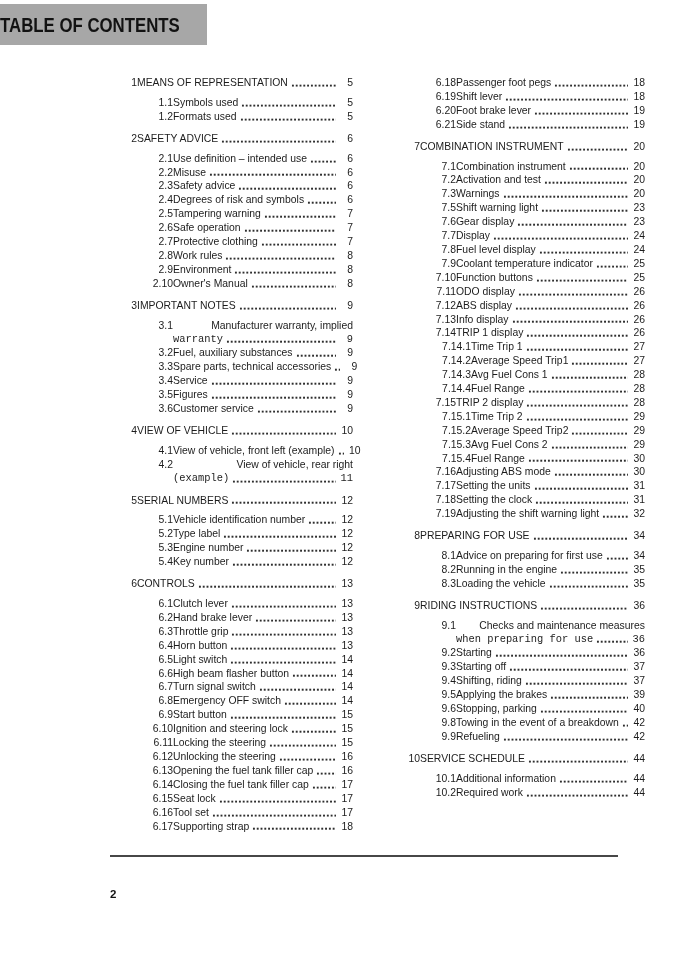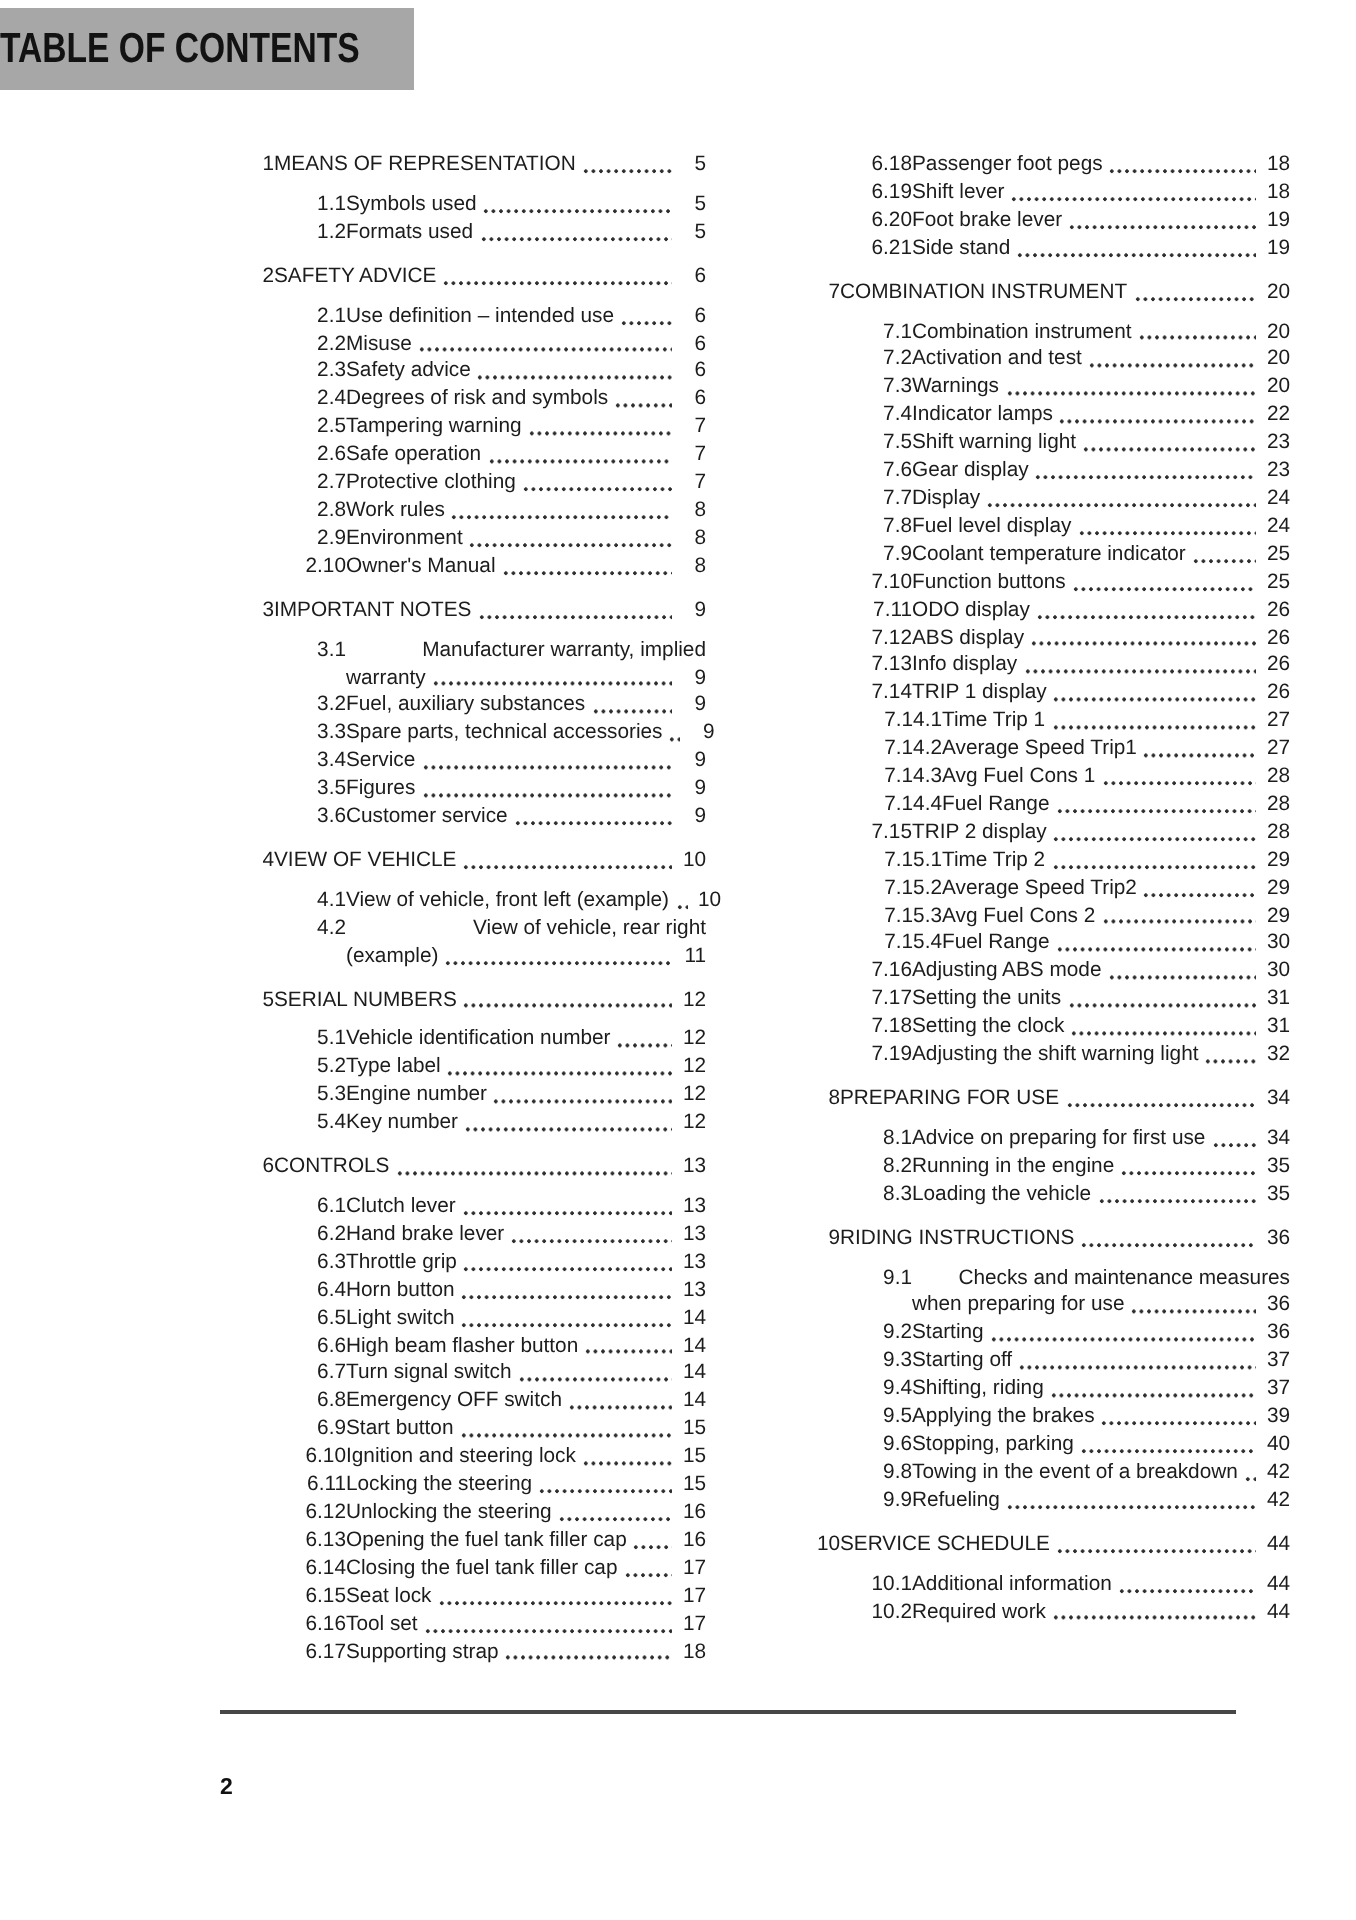"7.4" div.row { html: <div> <span>7.4</span> <span> <span>Indicator lamps</span> <span></span> <span>22</span> </span> </div> -> none }
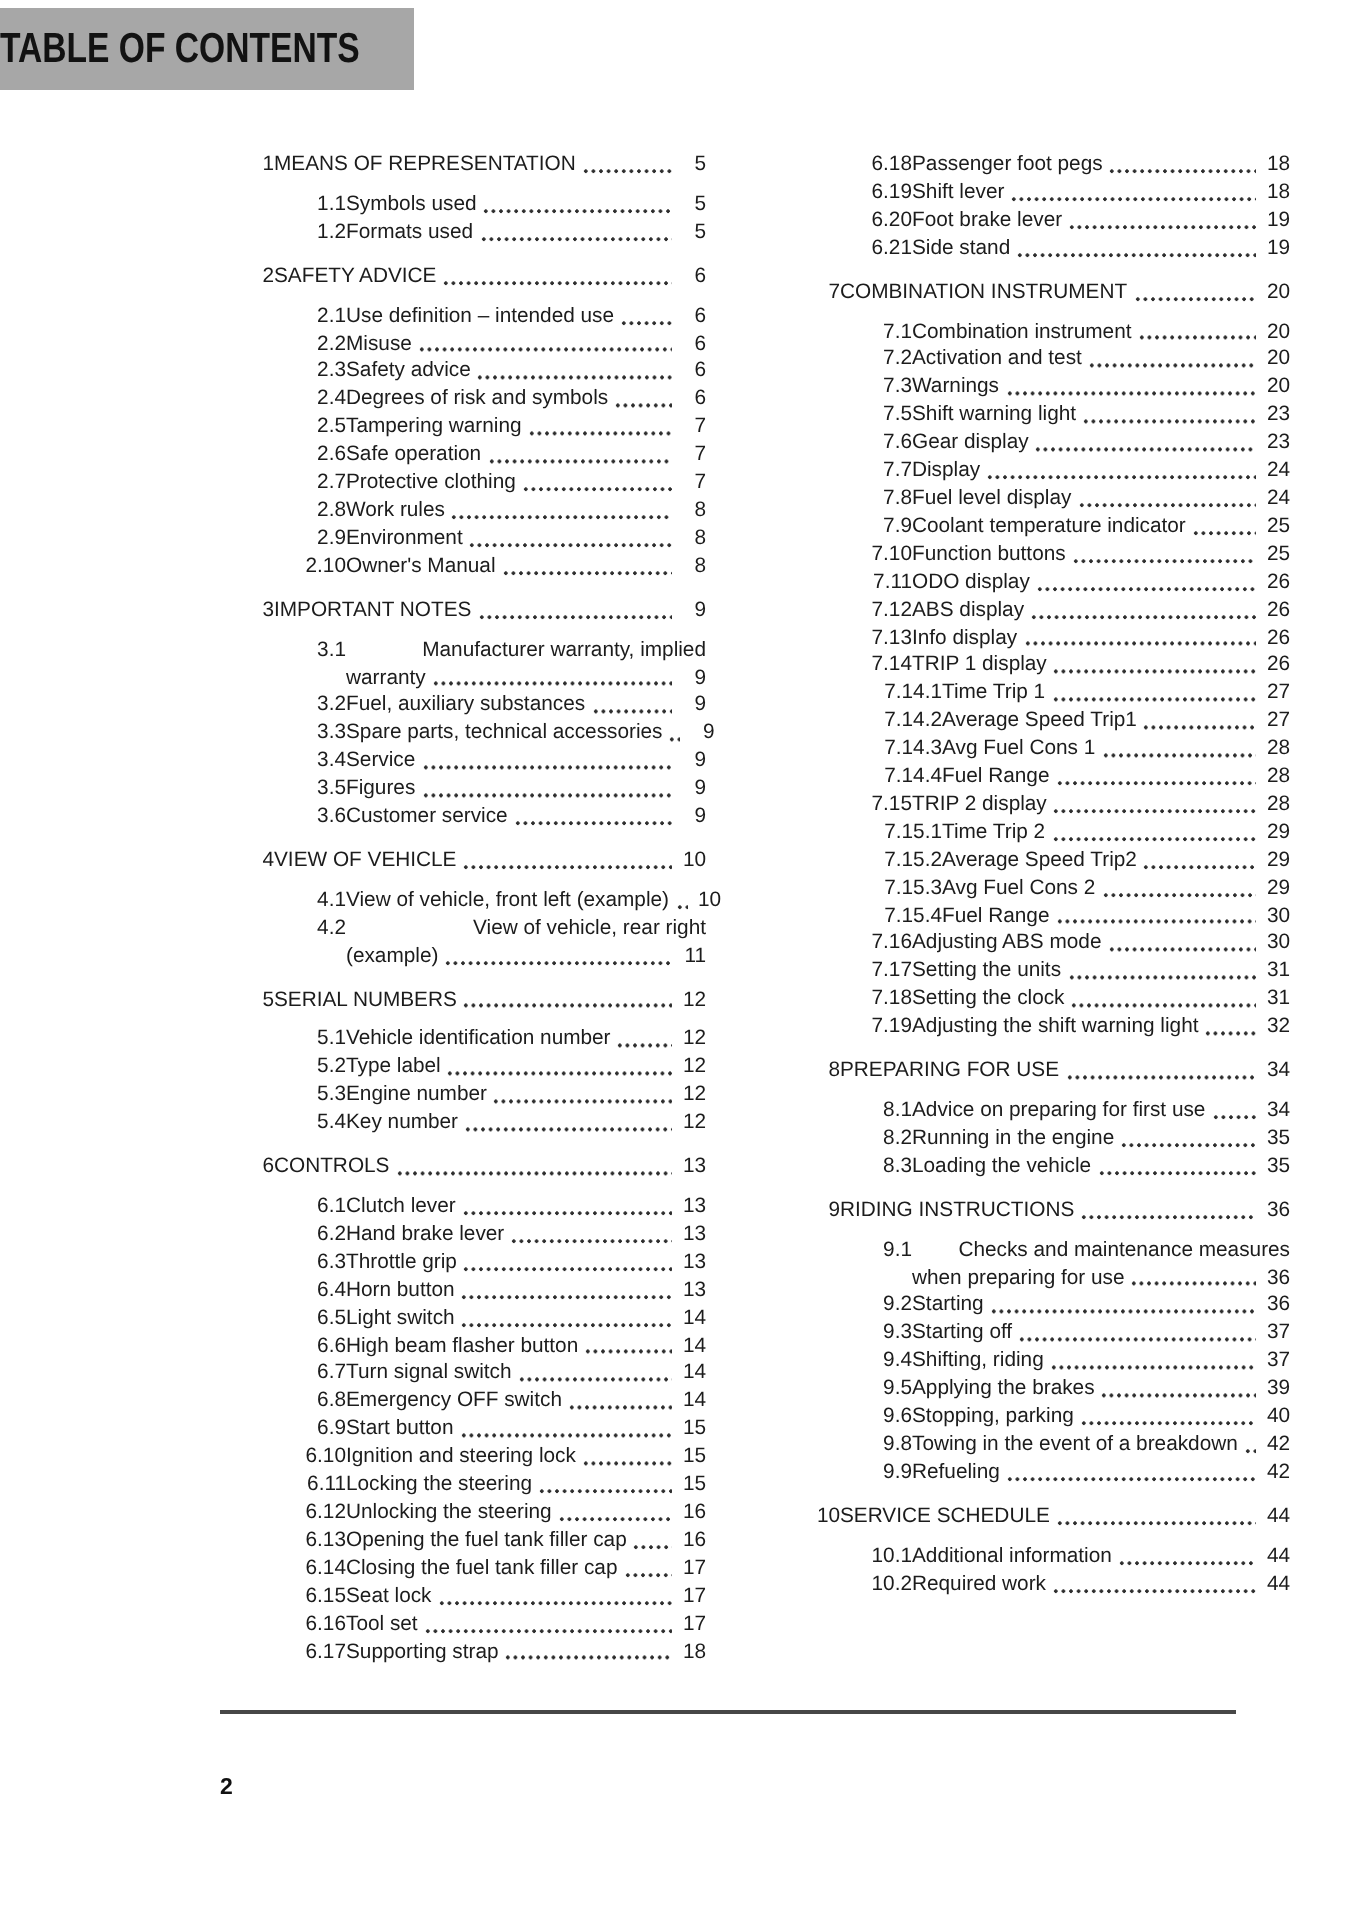"warranty" .entry .line2 { font-family: none -> Liberation Mono, monospace }
